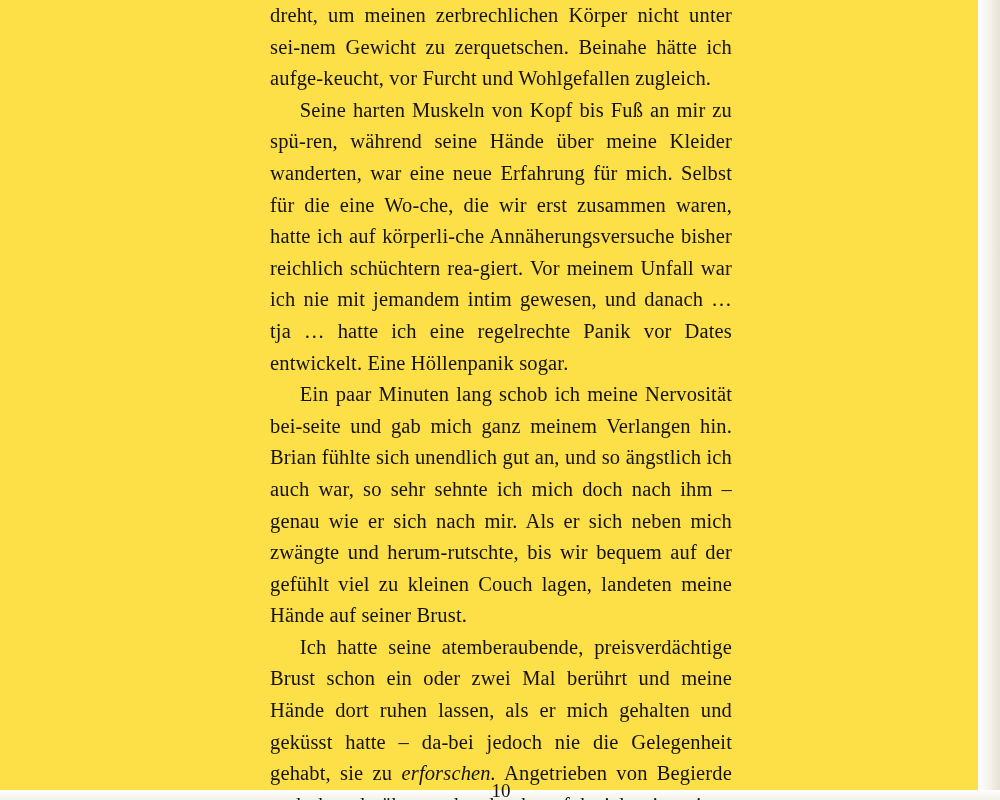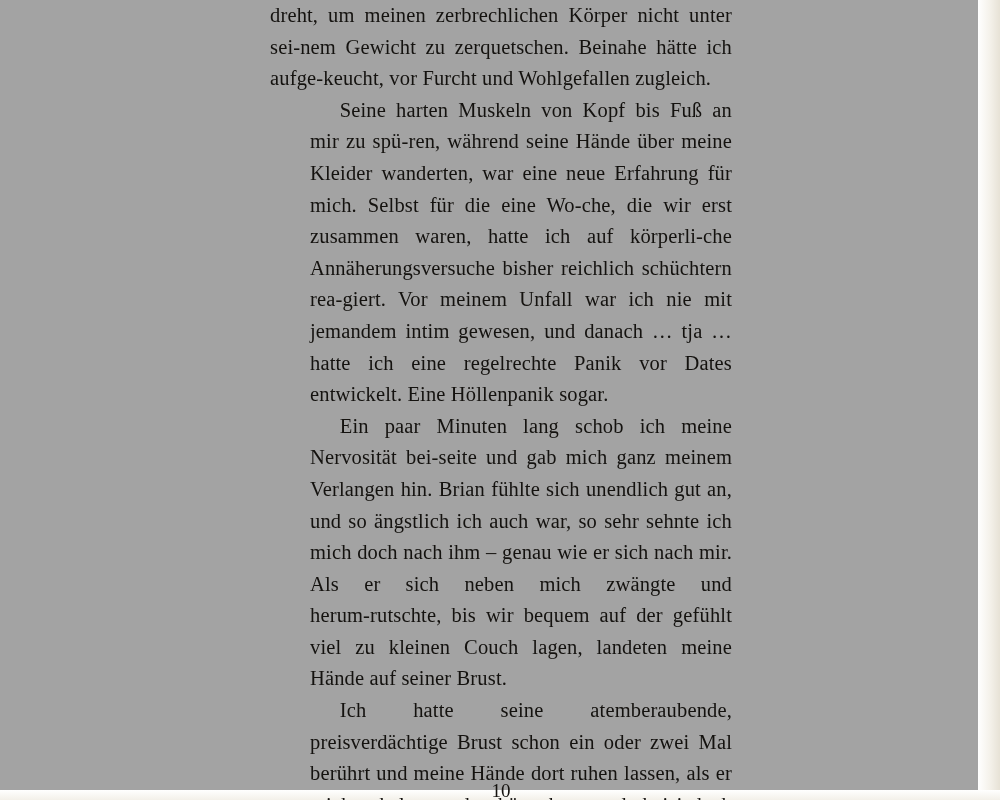"dreht, um meinen zerbrechlichen Körper" .page { background: #a3a3a3 -> #fde047 }
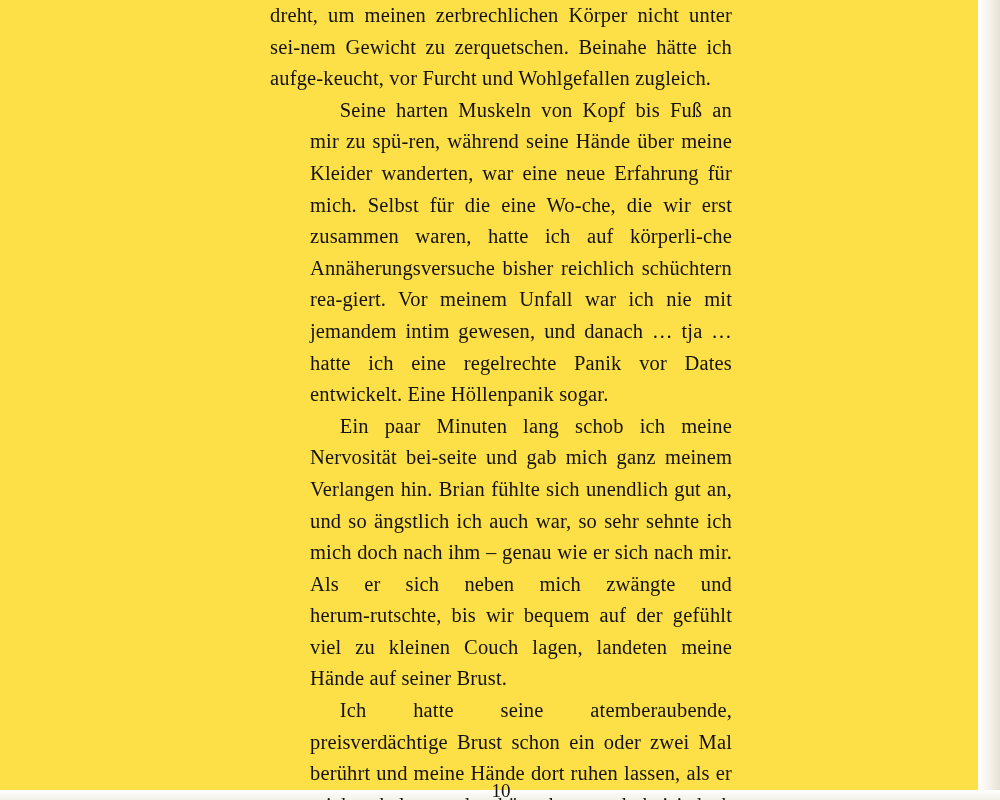"Seine harten Muskeln von Kopf" .text-column p.indent { margin-left: 40px -> none }
